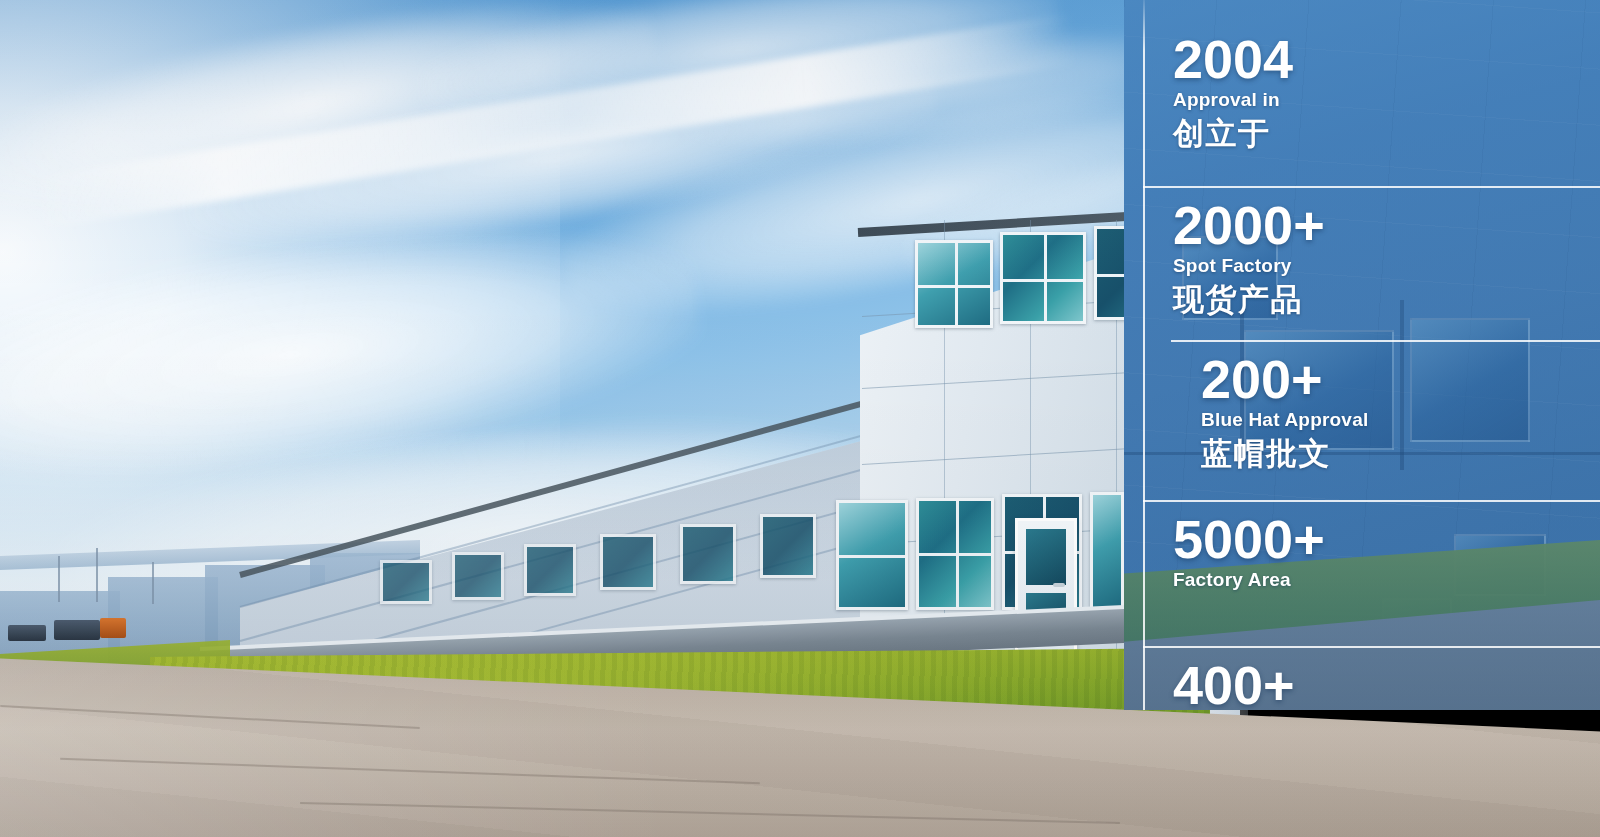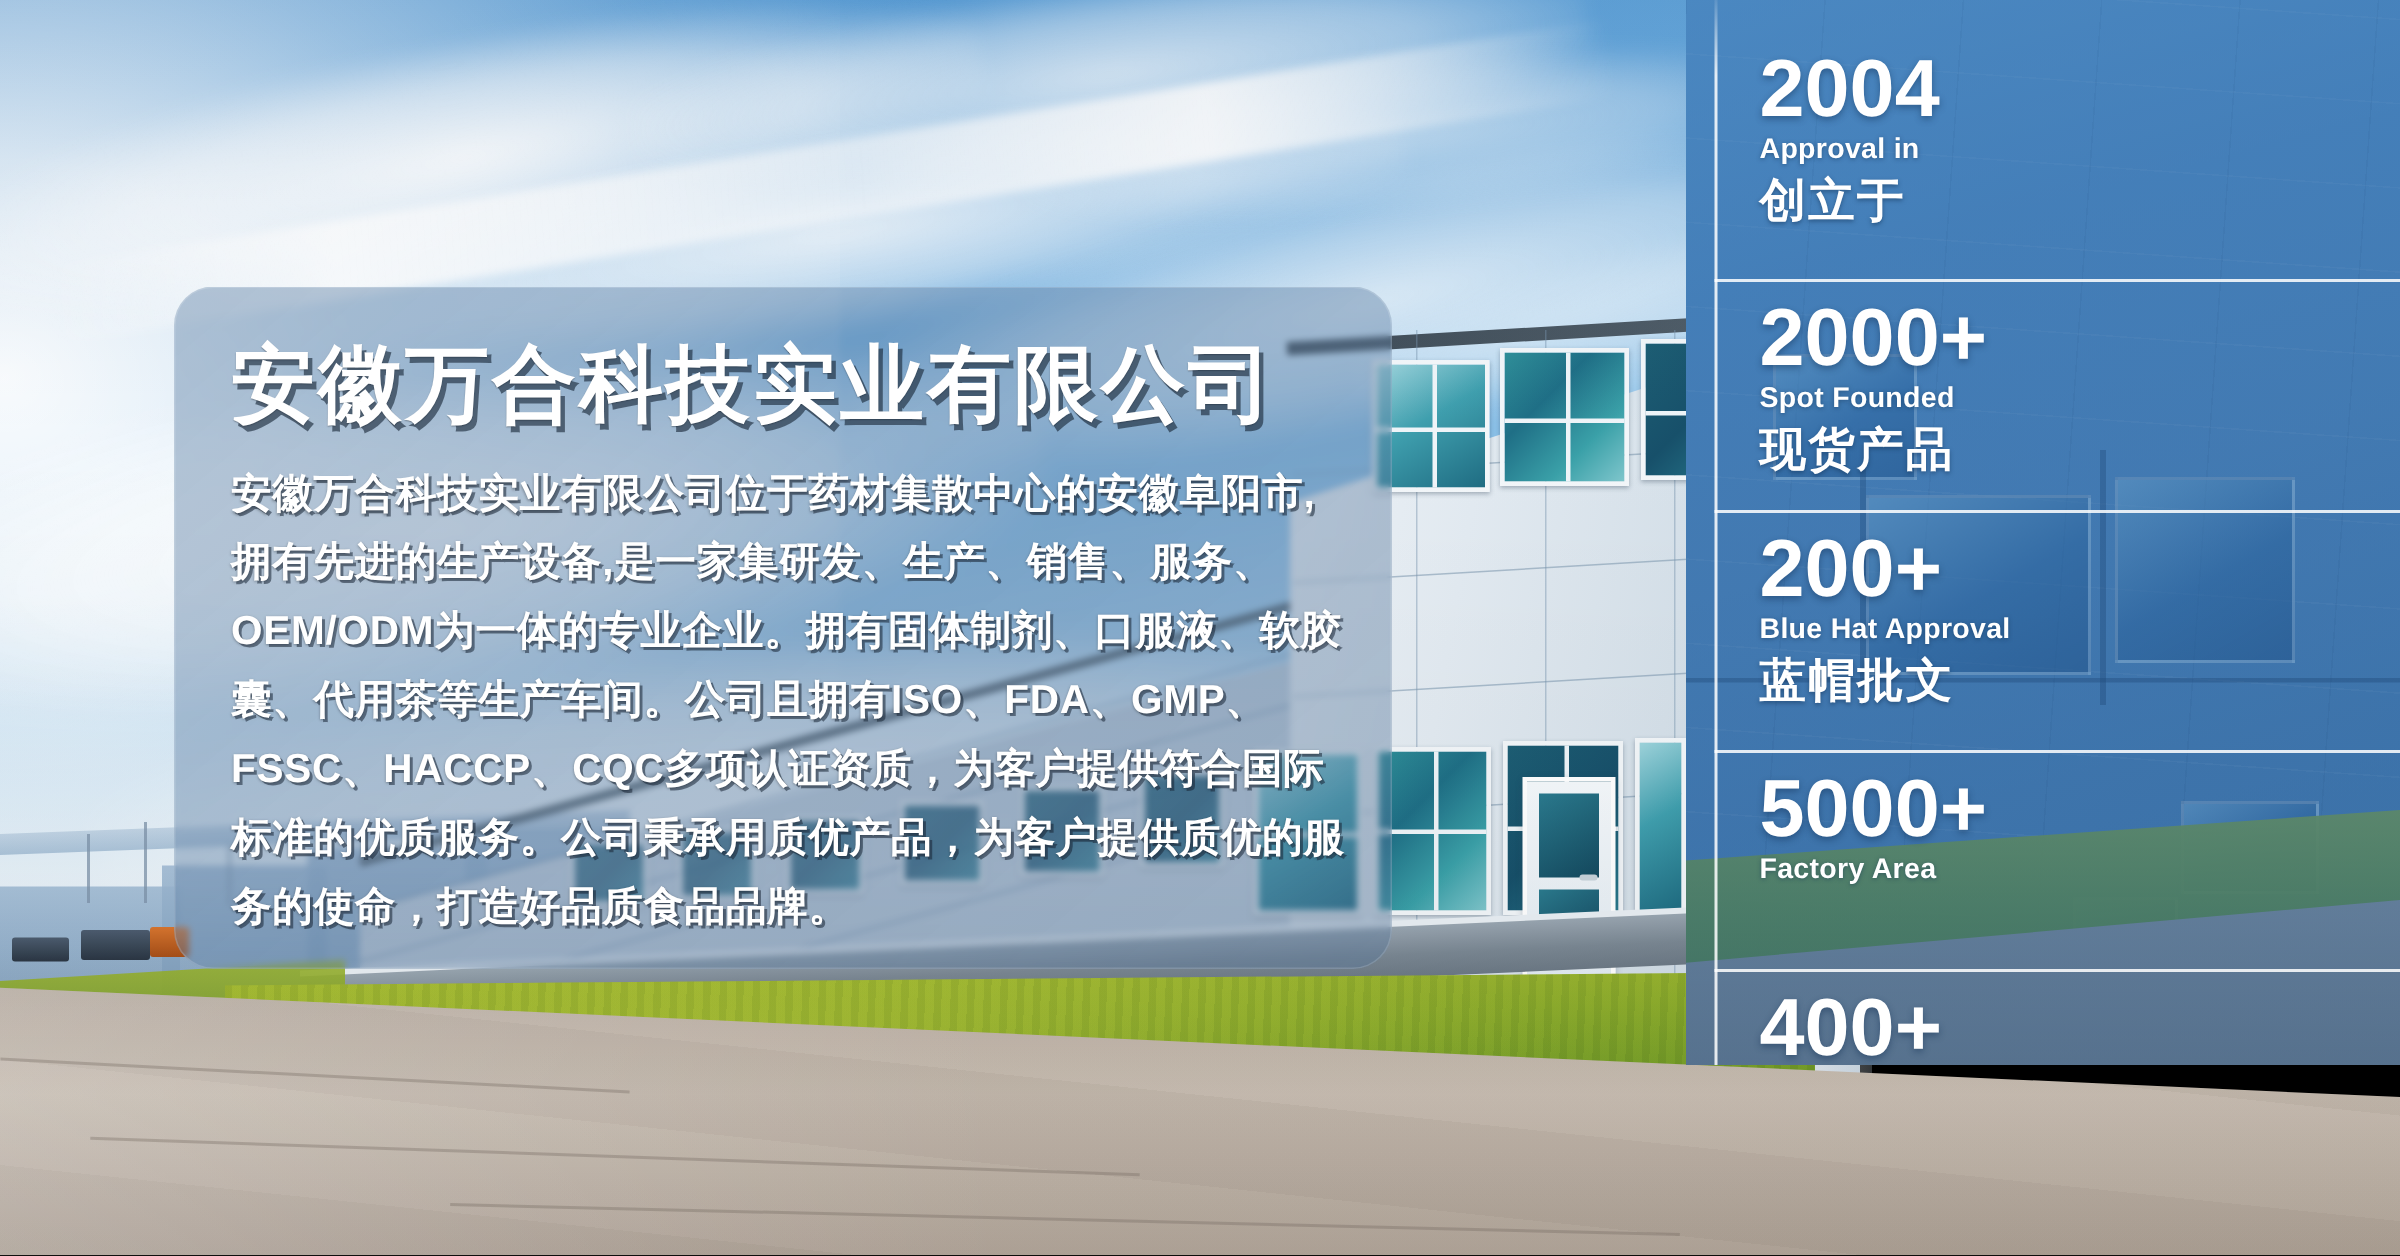"安徽万合科技实业有限公司" div.glass-panel { html: <div> <div> <h1>安徽万合科技实业有限公司</h1> <p>安徽万合科技实业有限公司位于药材集散中心的安徽阜阳市,拥有先进的生产设备,是一家集研发、生产、销售、服务、OEM/ODM为一体的专业企业。拥有固体制剂、口服液、软胶囊、代用茶等生产车间。公司且拥有ISO、FDA、GMP、FSSC、HACCP、CQC多项认证资质，为客户提供符合国际标准的优质服务。公司秉承用质优产品，为客户提供质优的服务的使命，打造好品质食品品牌。</p> </div> </div> -> none }
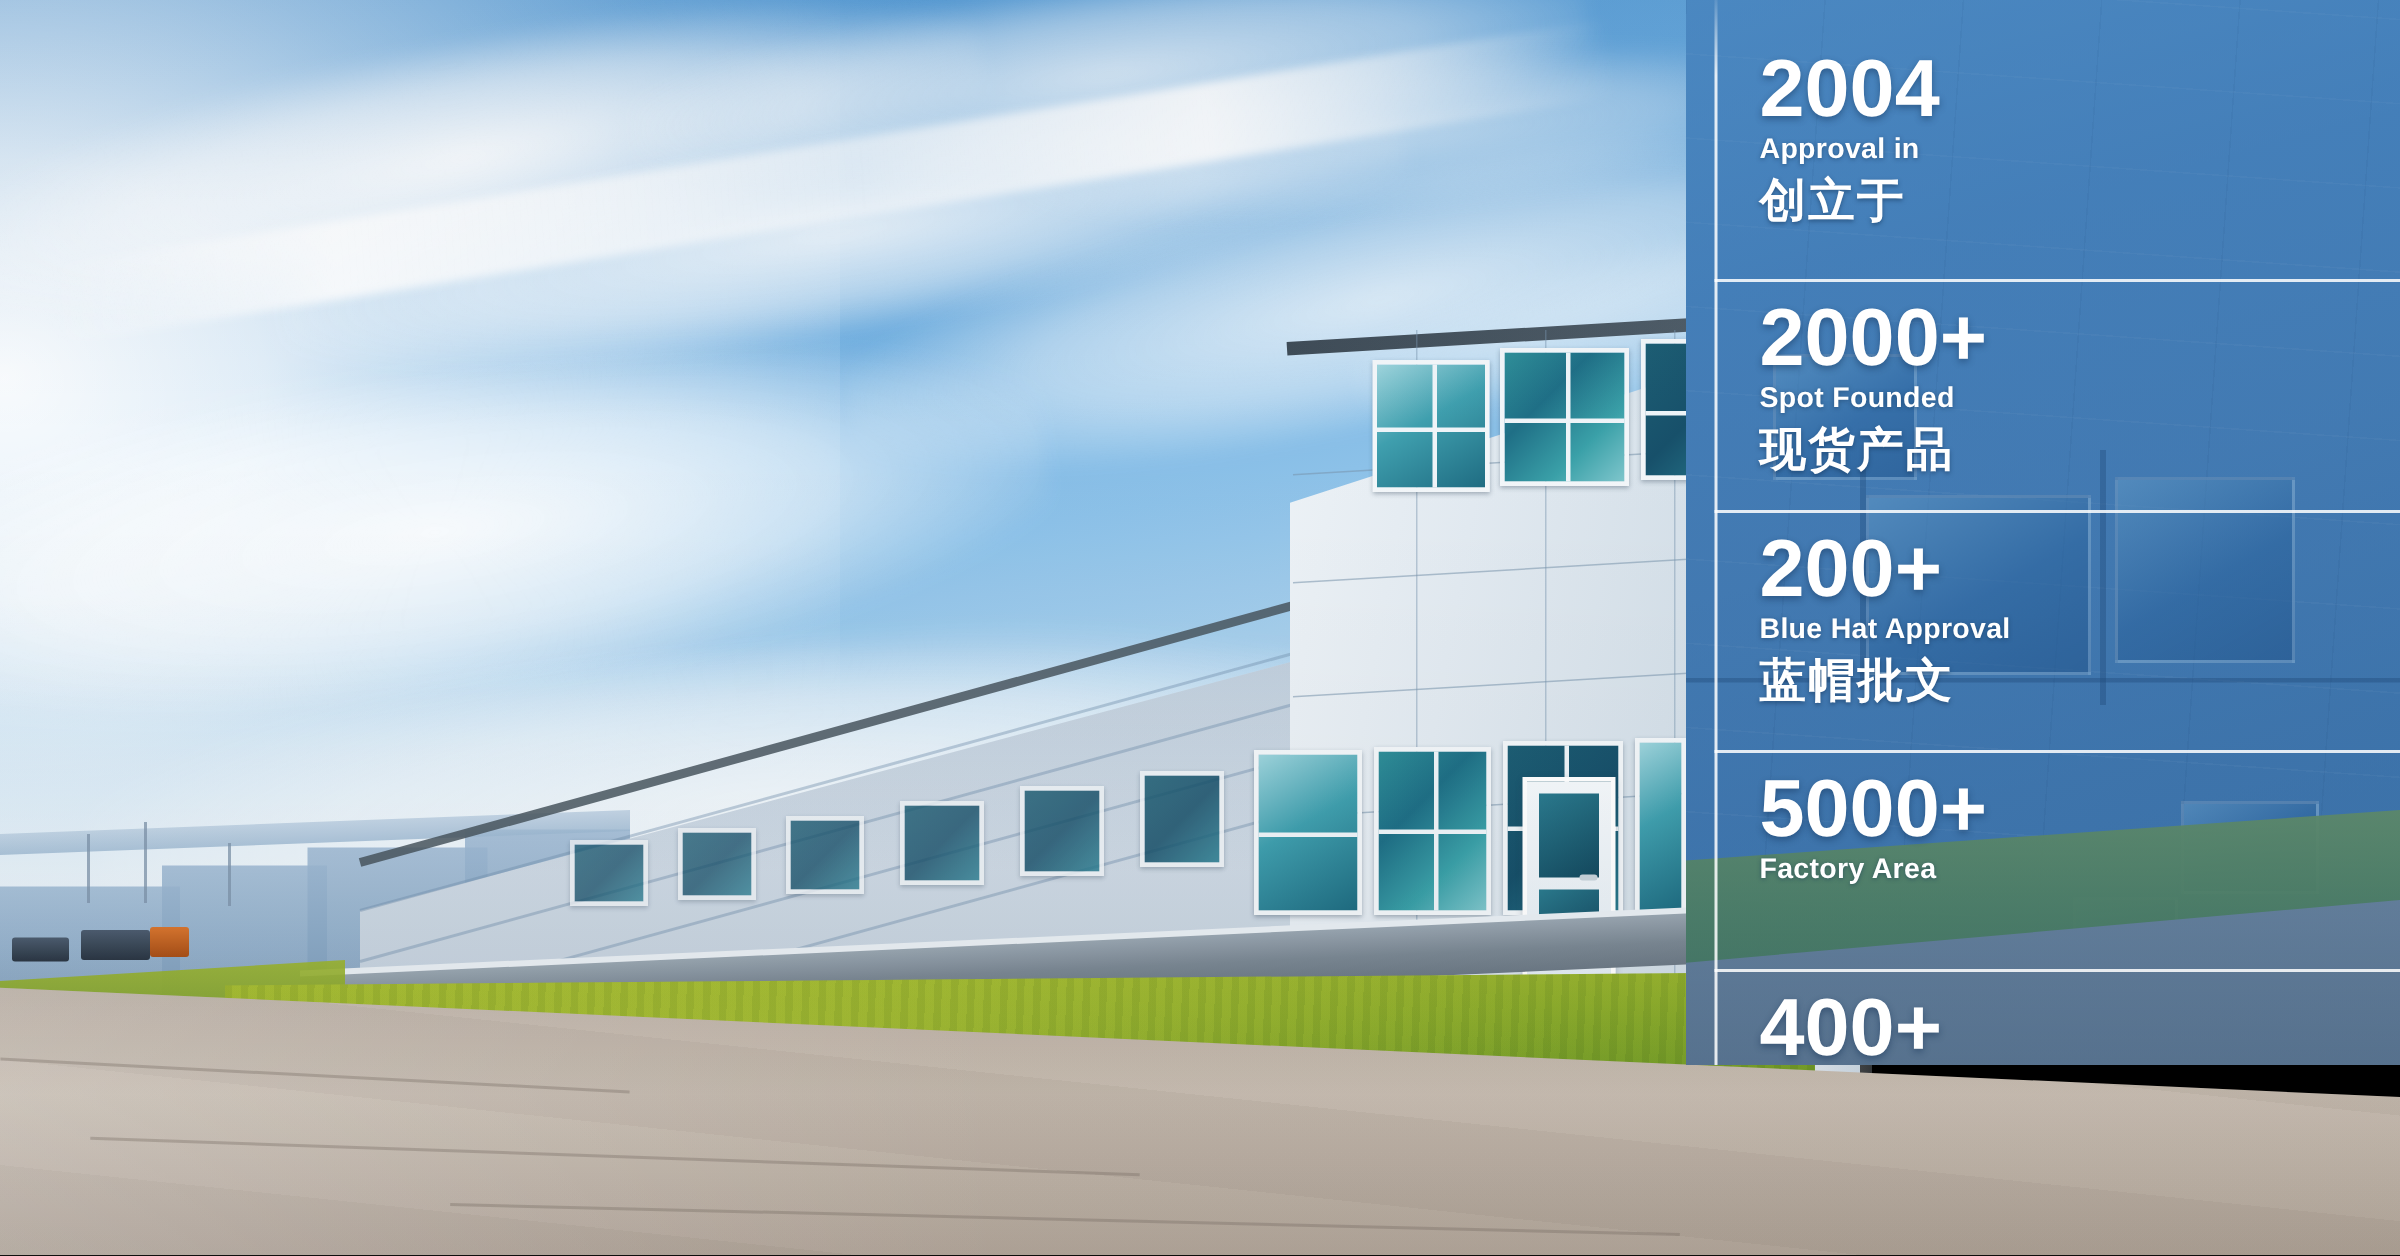"Spot Founded" div.stat-en { text: Founded -> Factory }
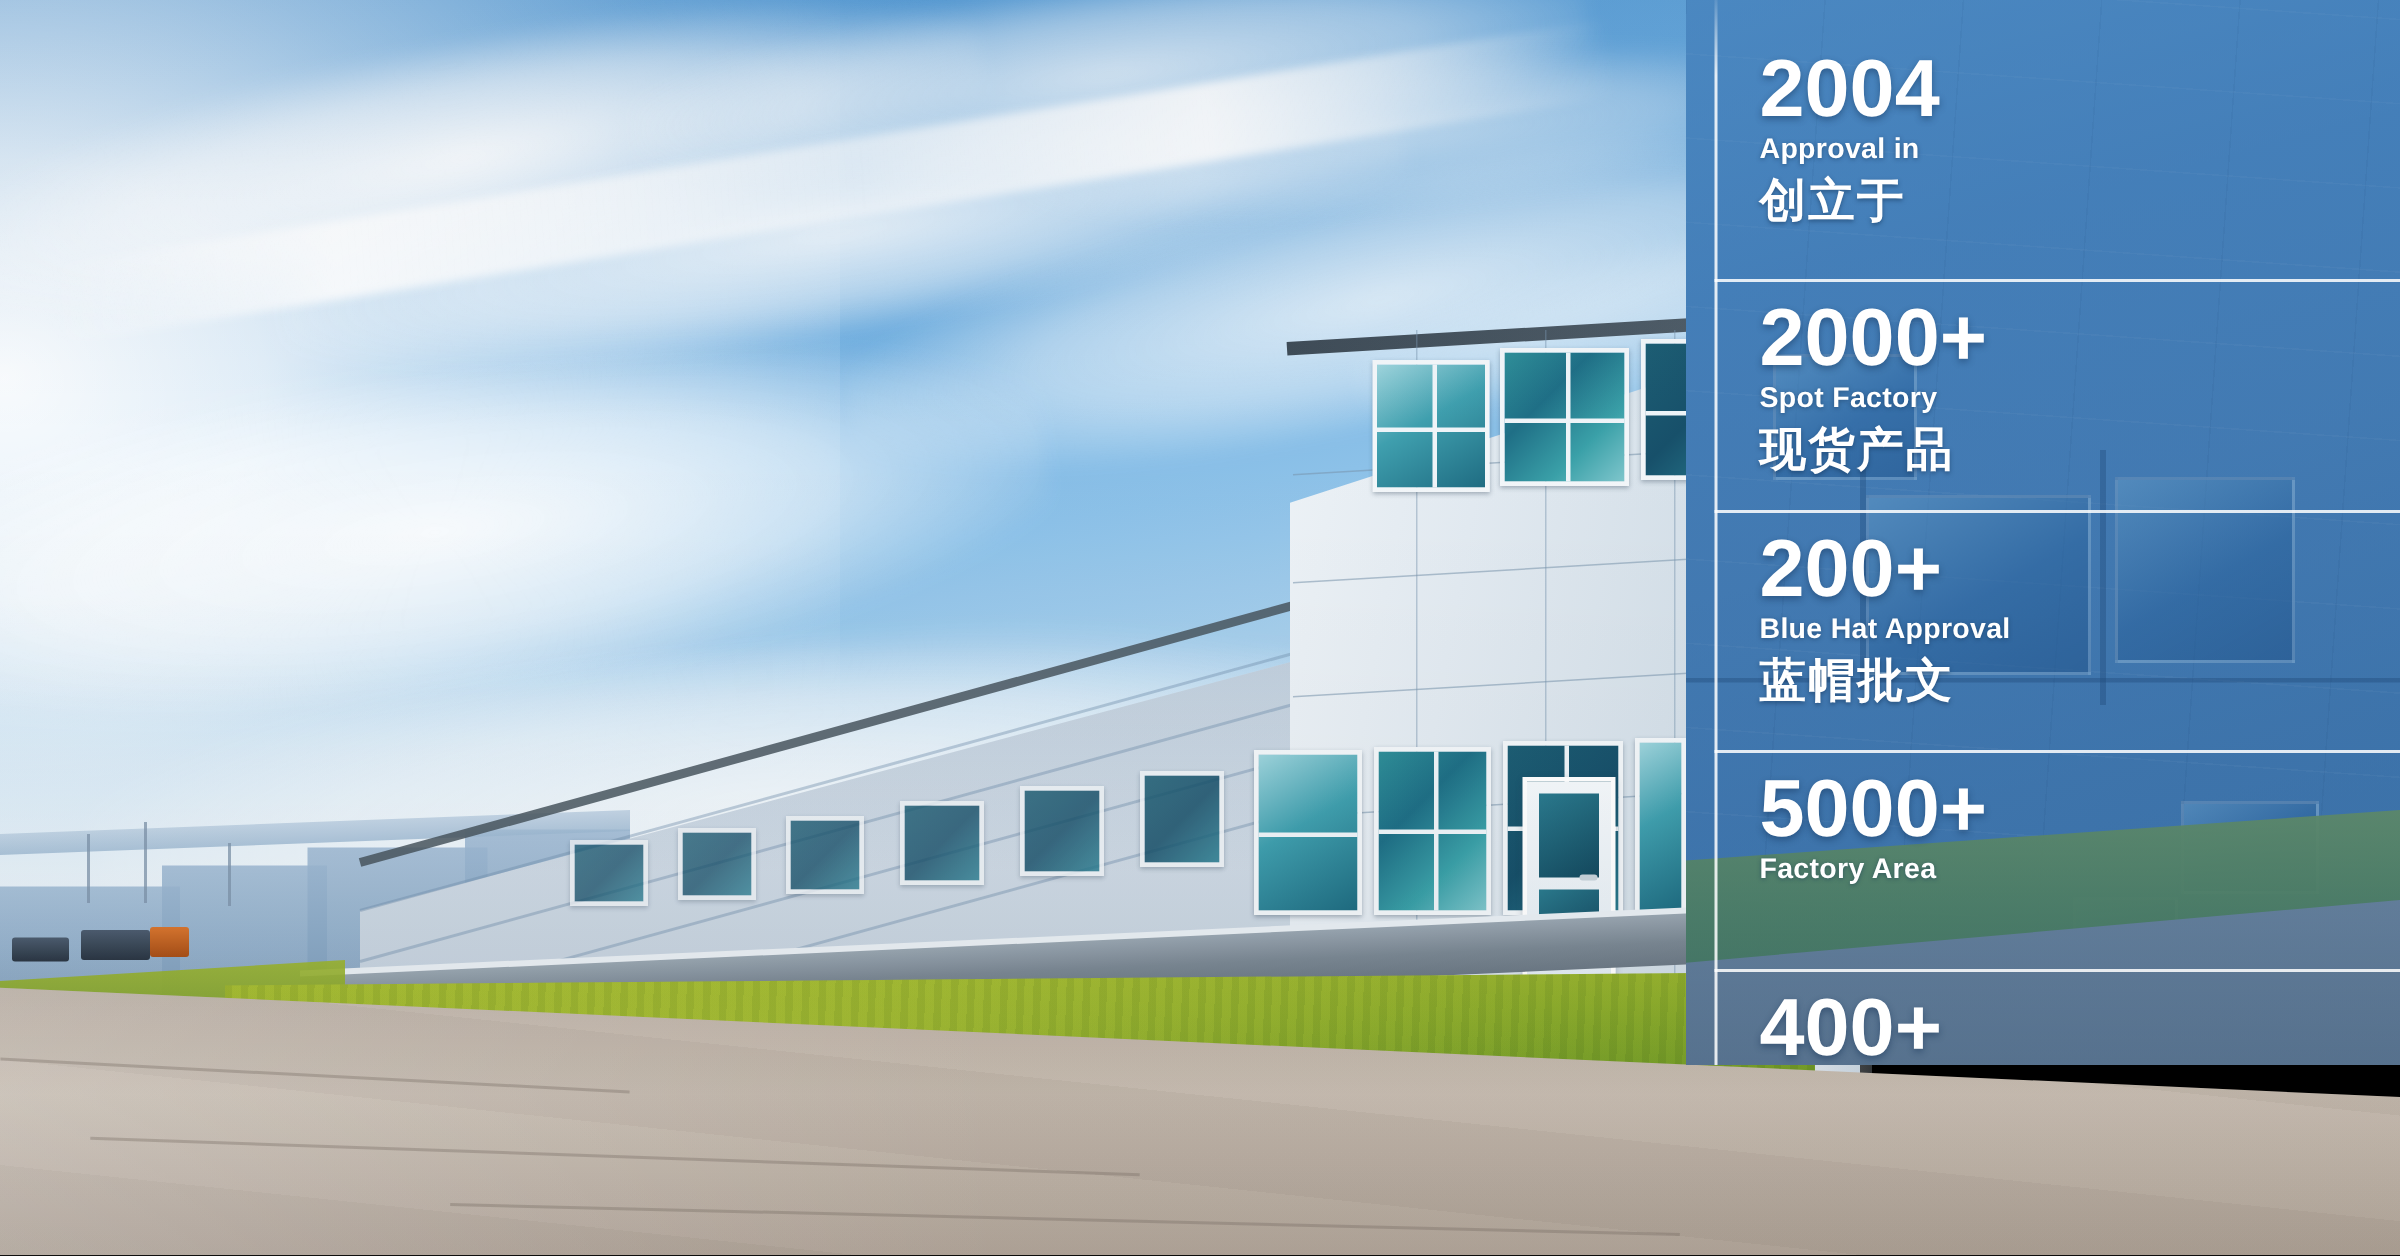"200+" div.stat-row { margin-left: none -> 28px }
